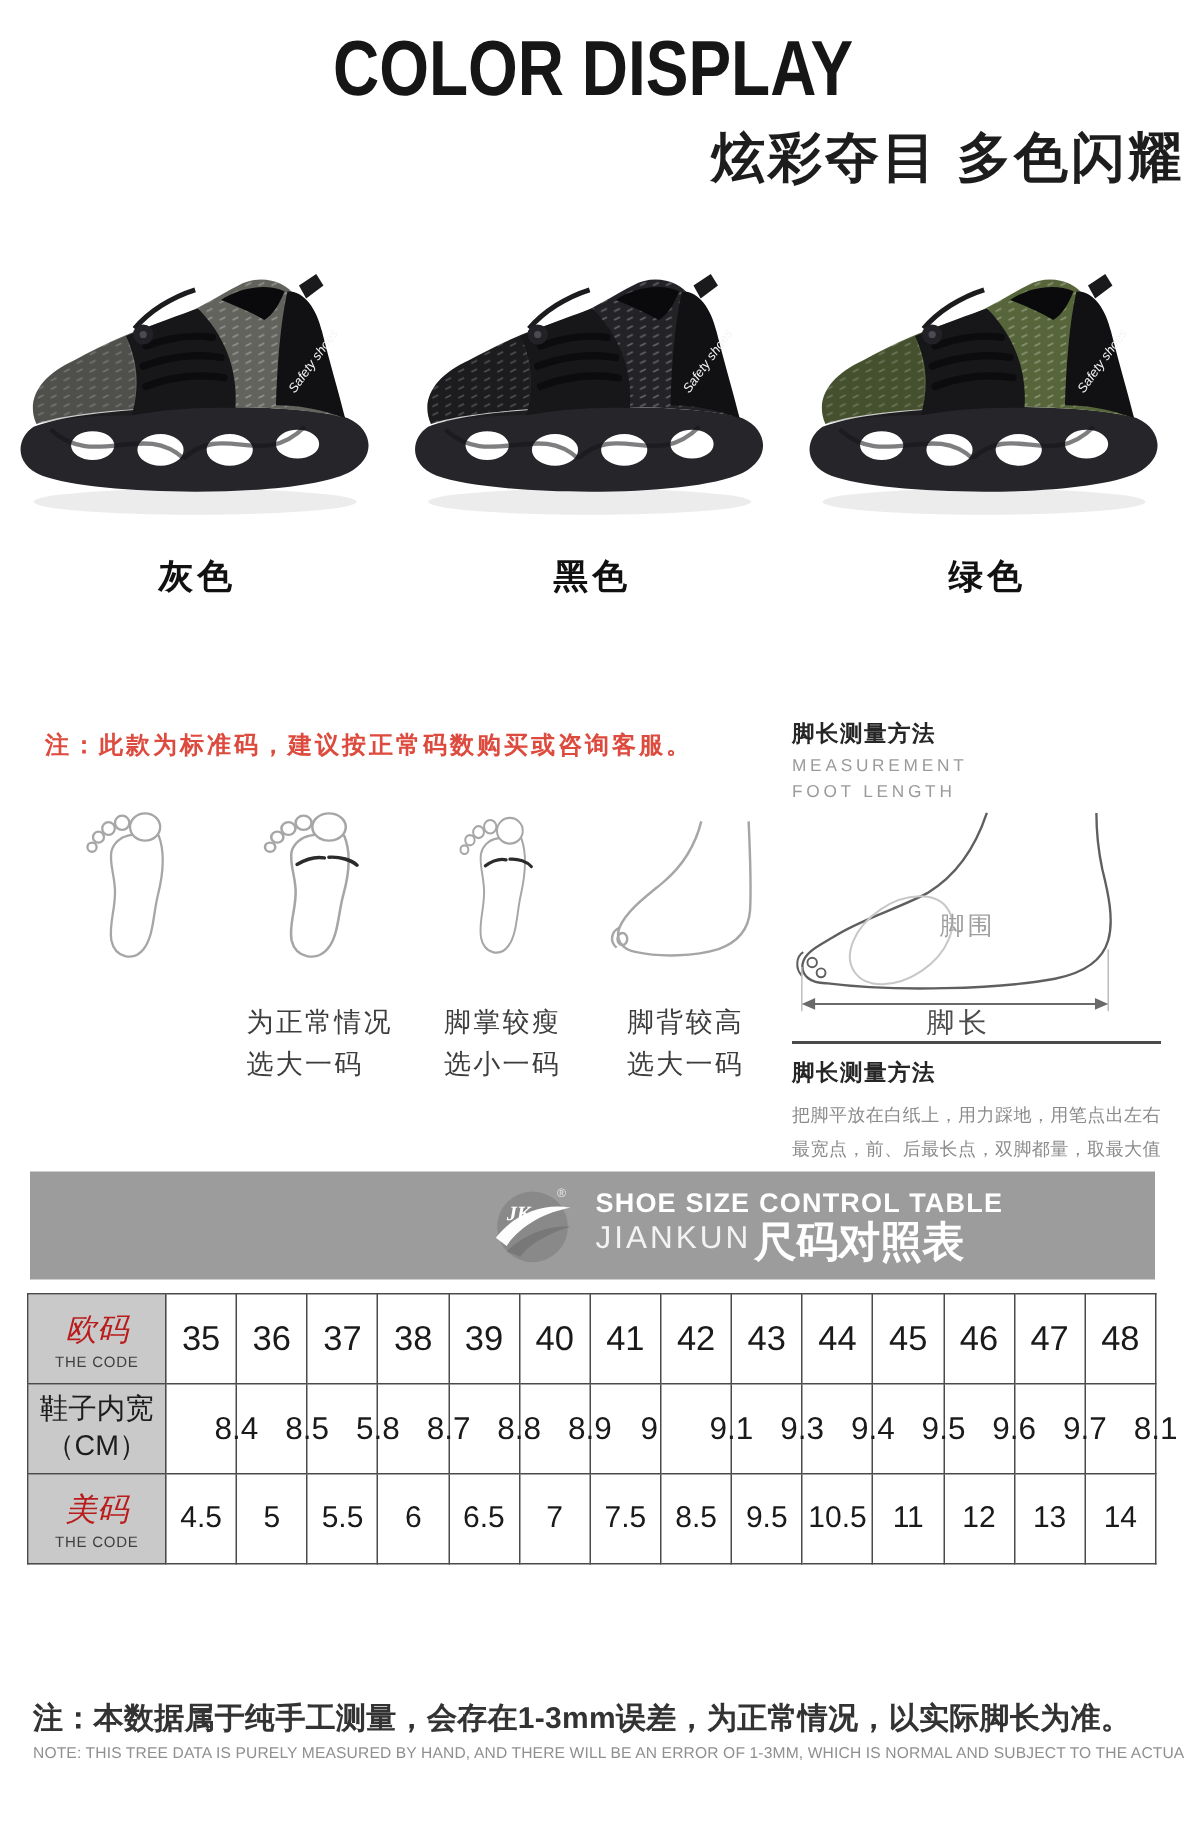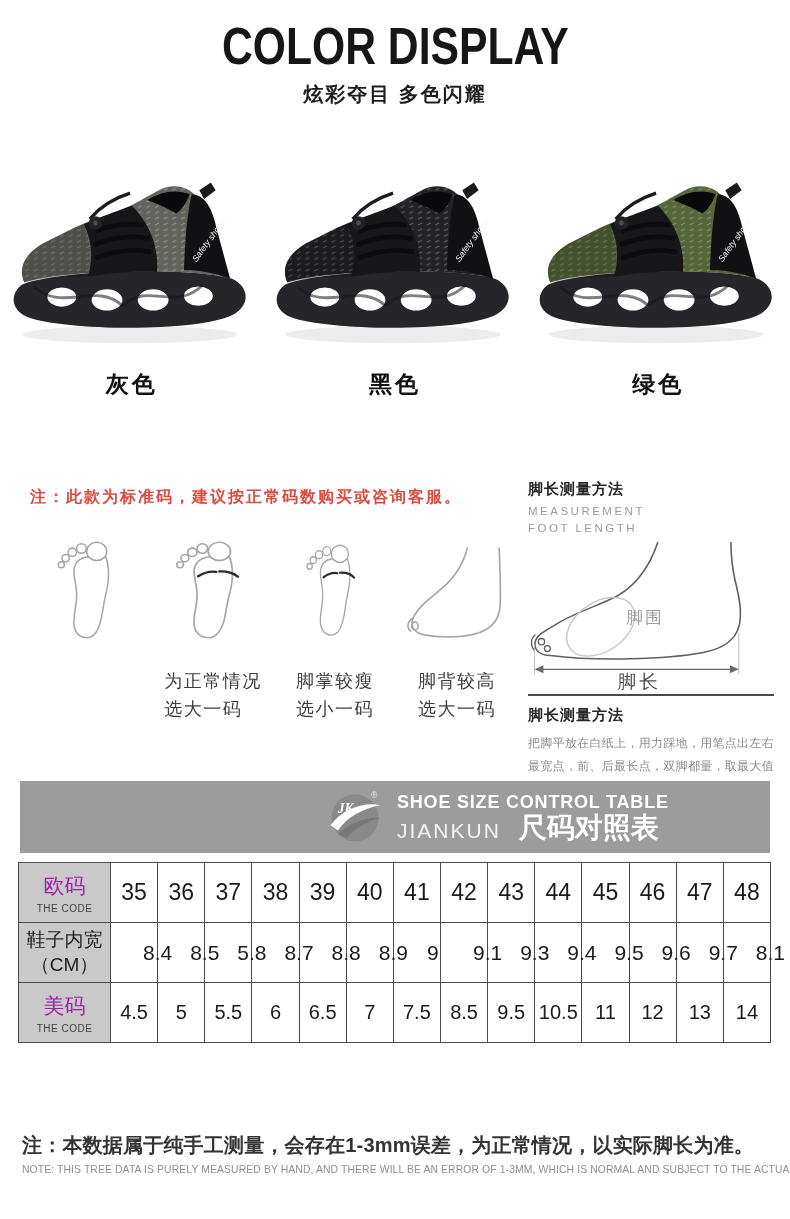"炫彩夺目 多色闪耀" .subtitle { font-size: 20px -> 36px; text-align: none -> right }
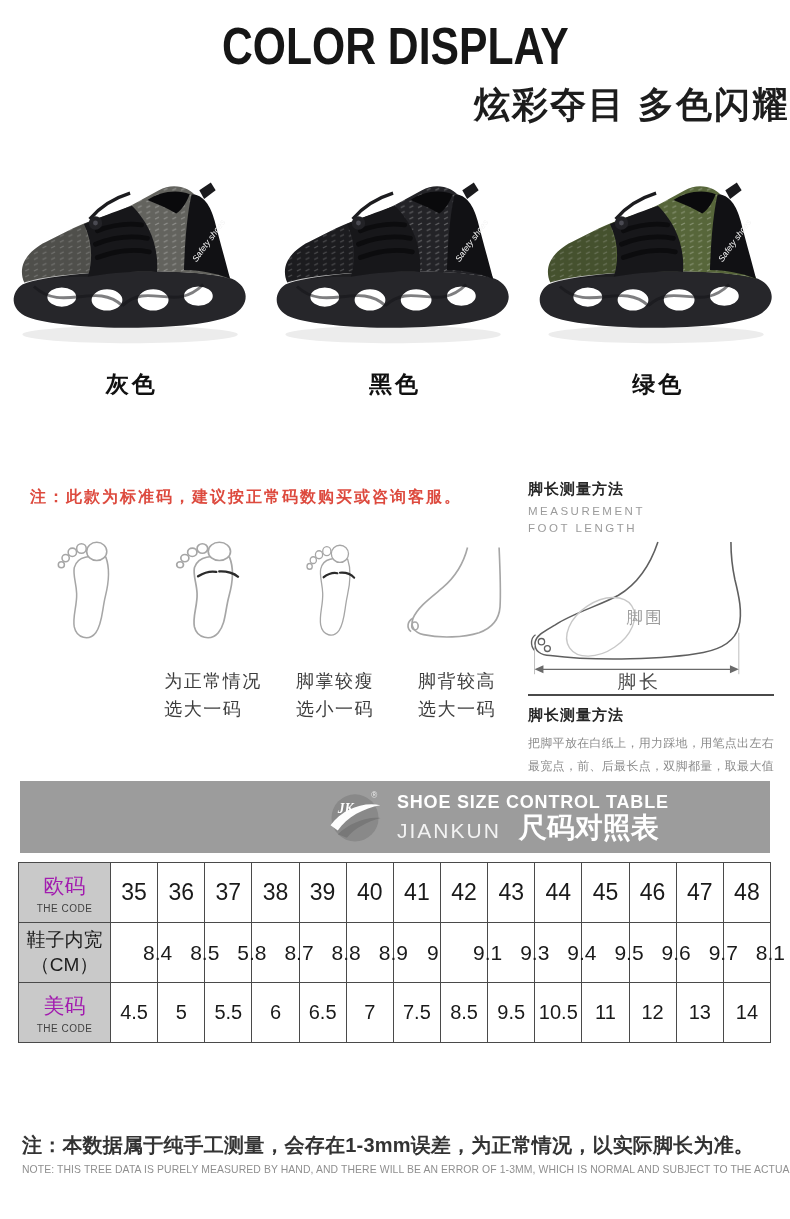"JIANKUN" .banner-cn-row { align-items: flex-end -> flex-start; gap: 16px -> none }
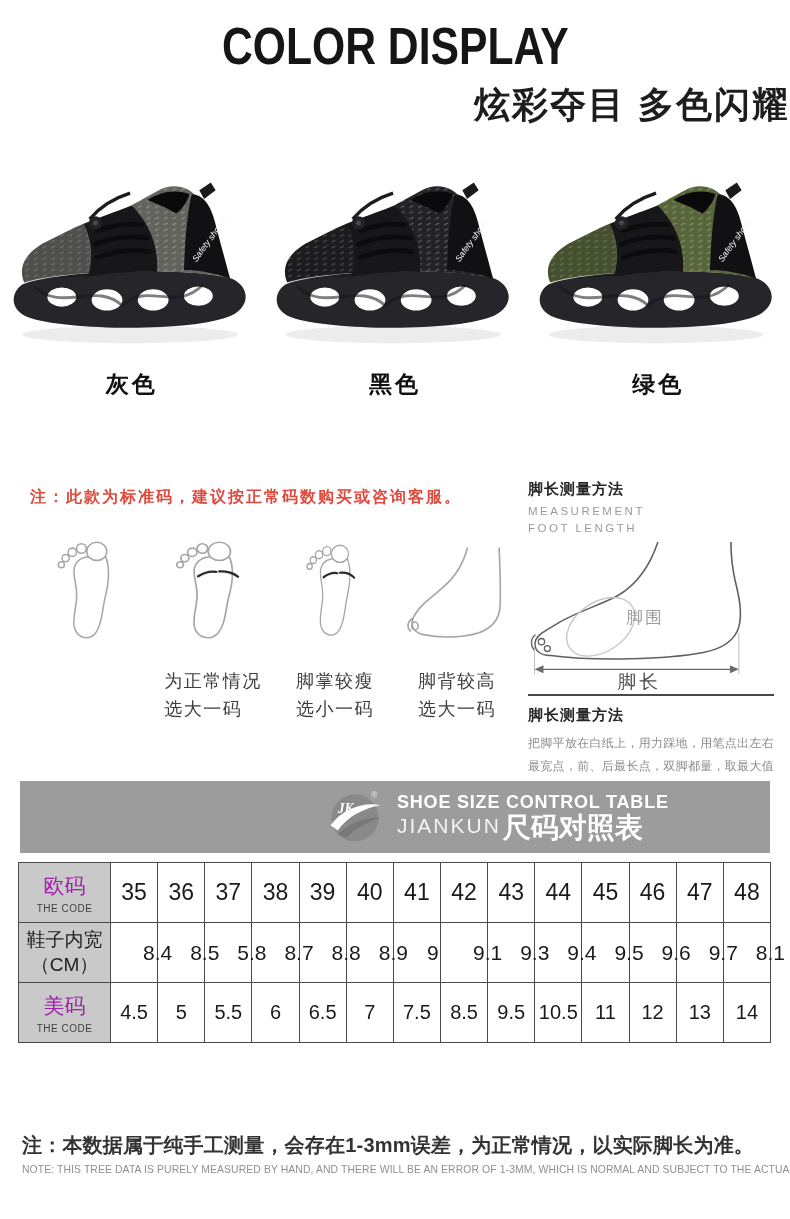"欧码" .rh-cn { color: #a21caf -> #b91c1c; font-style: none -> italic }
